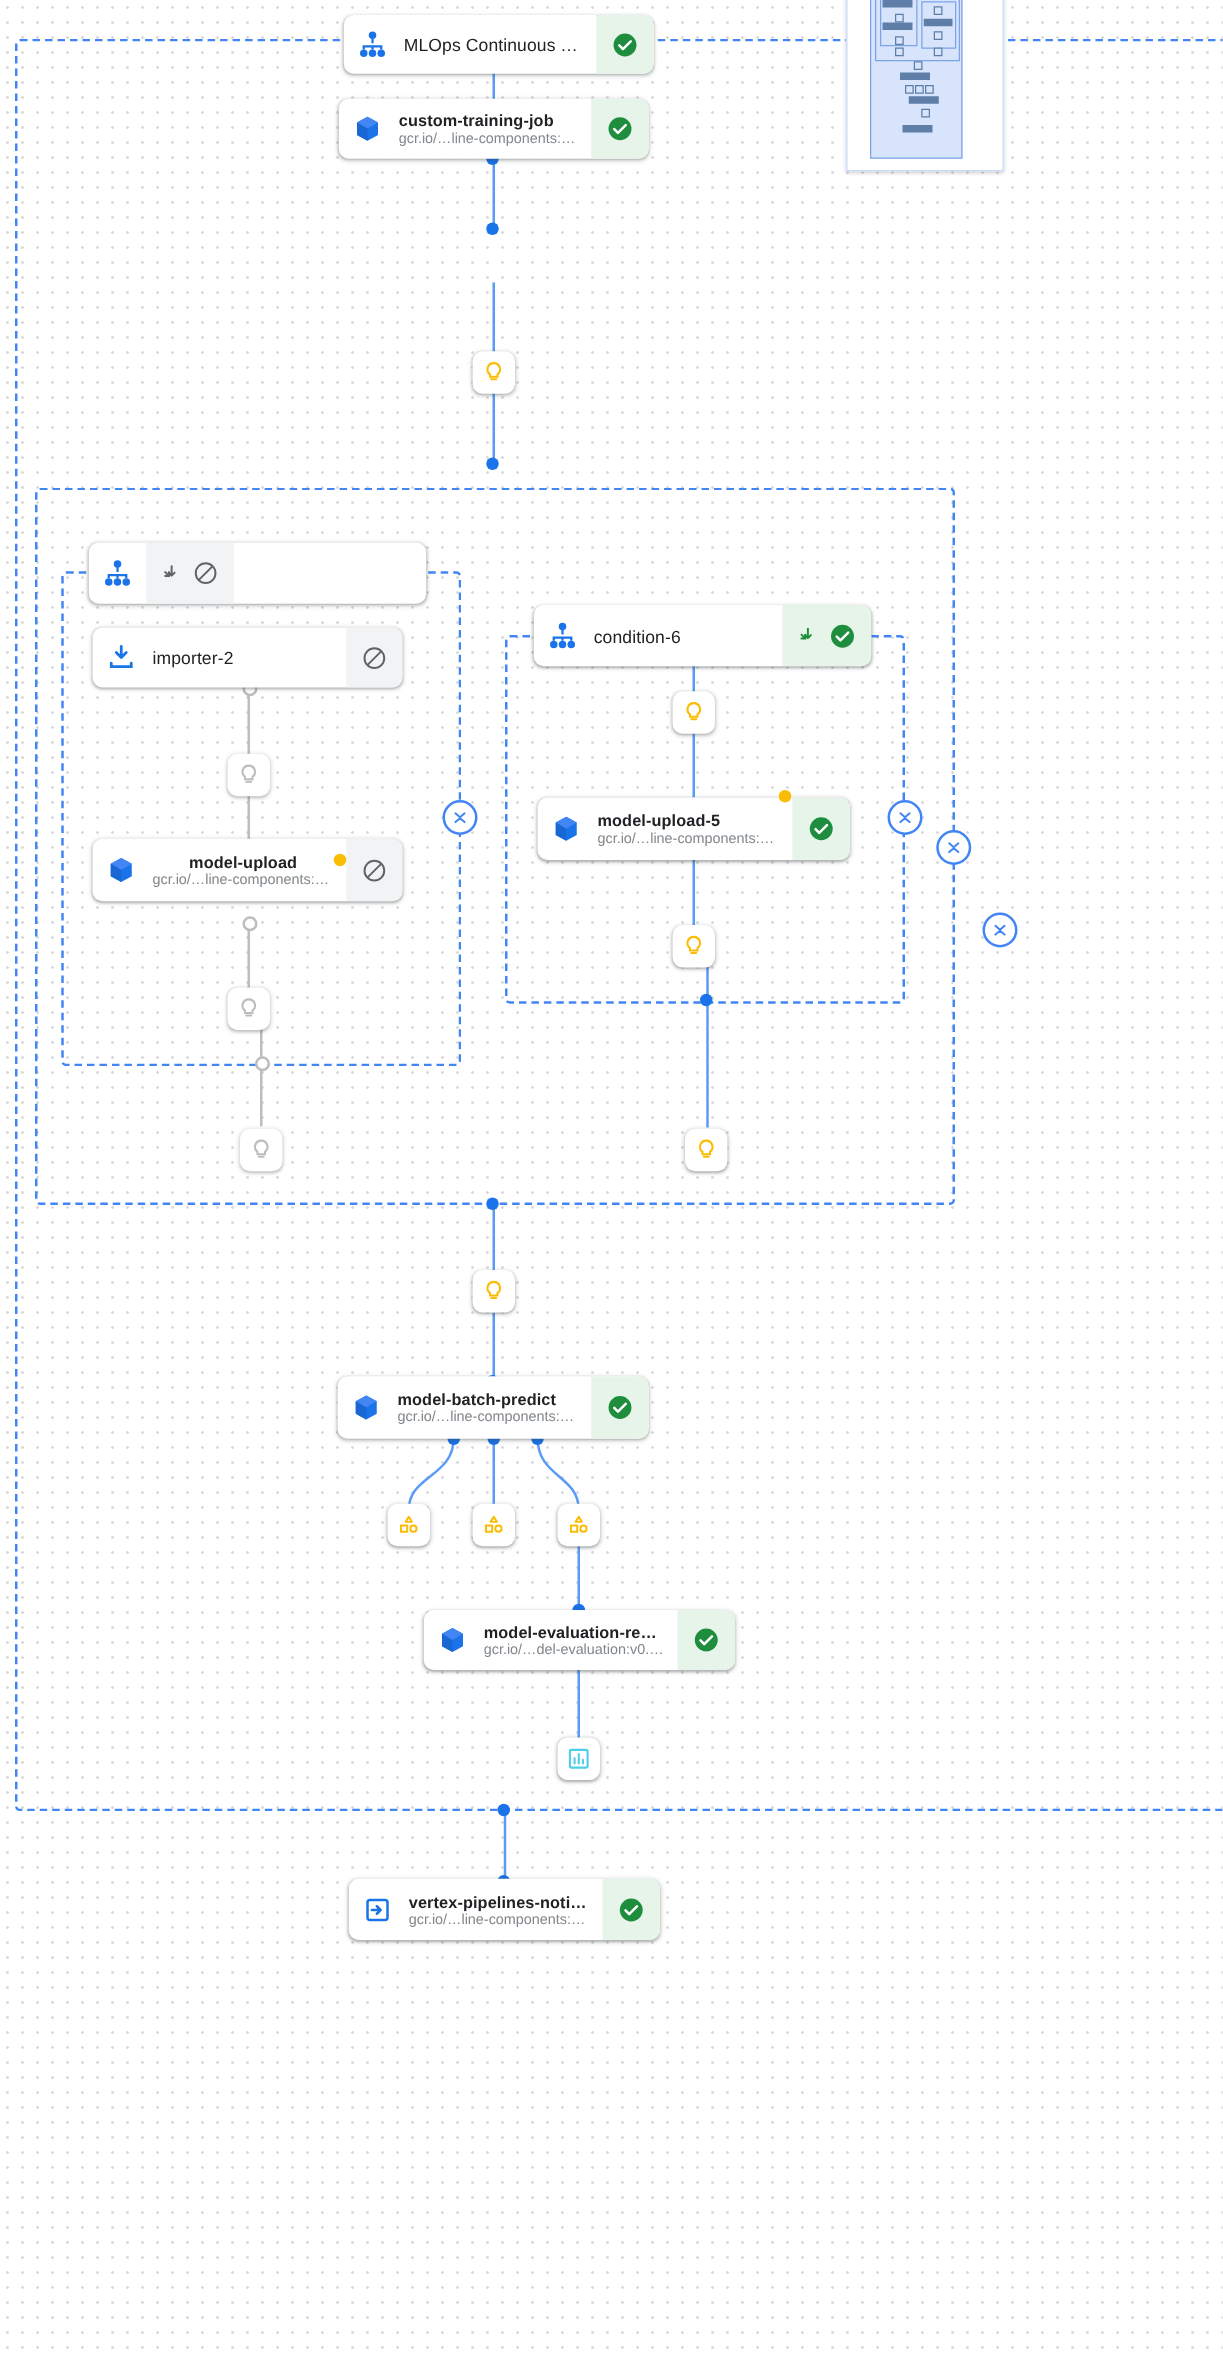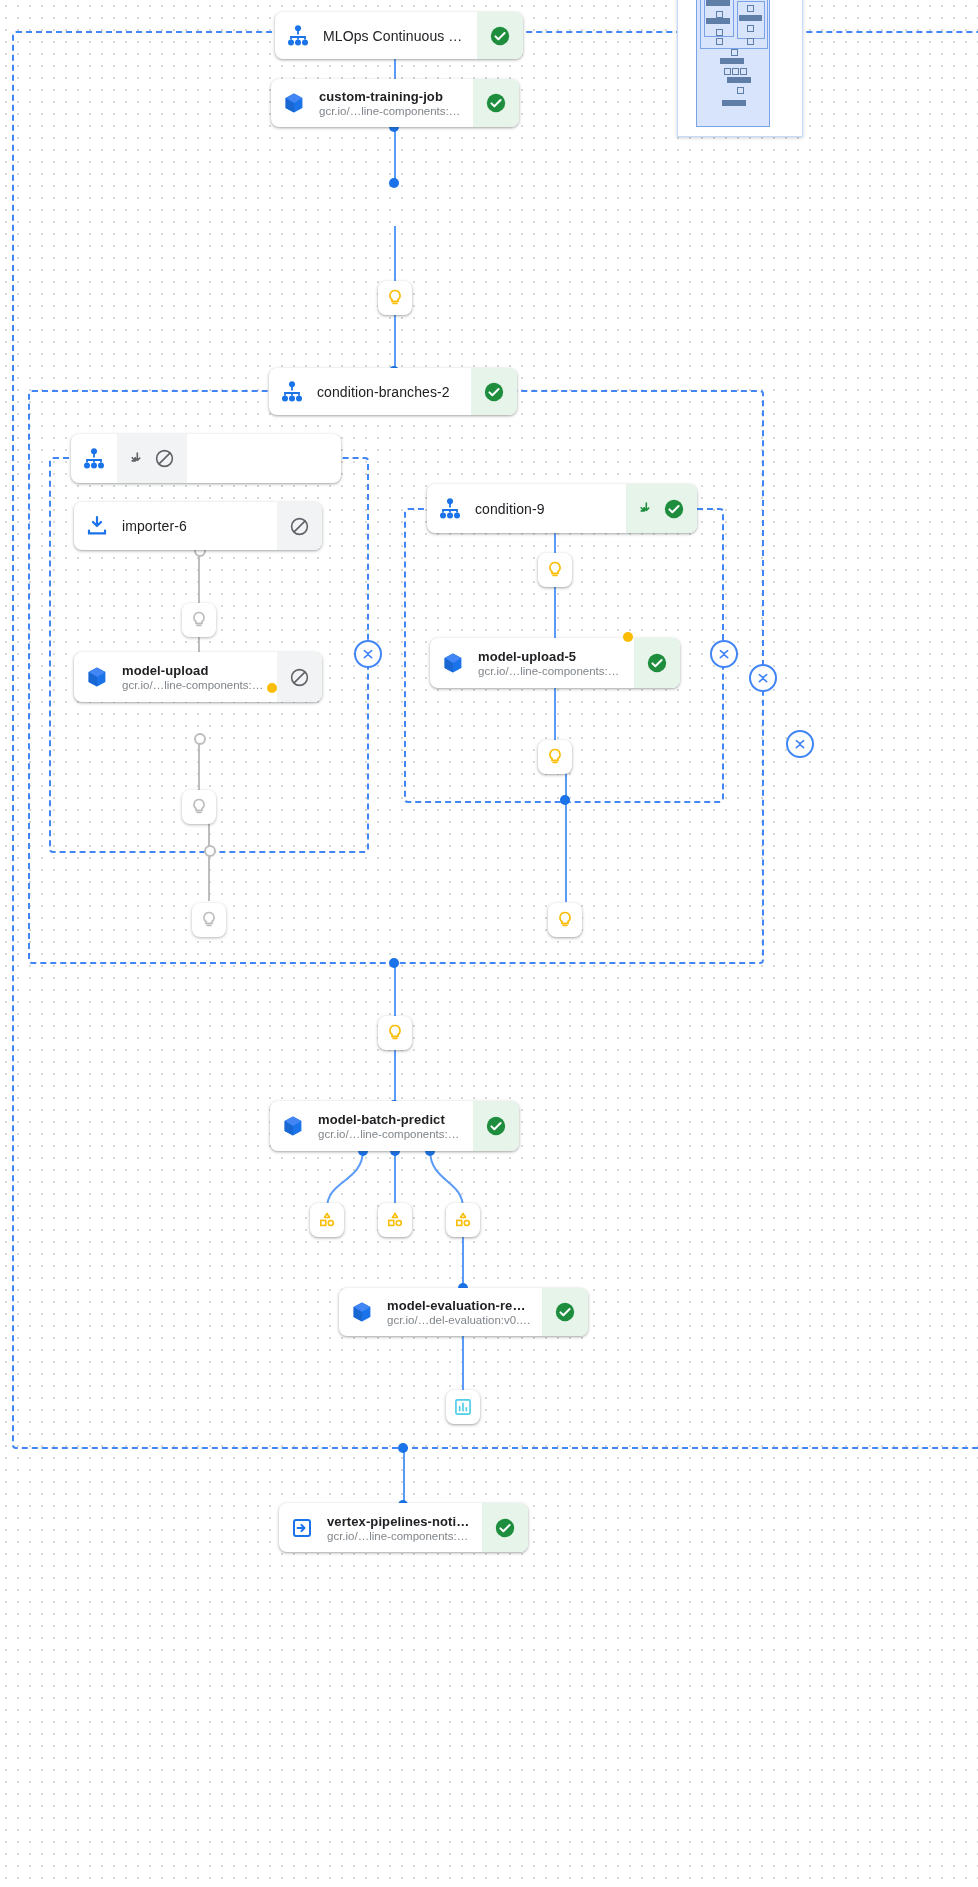"condition-branches-2" div.node { html: <div> <span> <svg> <circle></circle> <circle></circle> <circle></circle> <circle></circle> <path></path> </svg> </span> <span> <span>condition-branches-2</span> </span> <span> <svg> <circle></circle> <path></path> </svg> </span> </div> -> none }
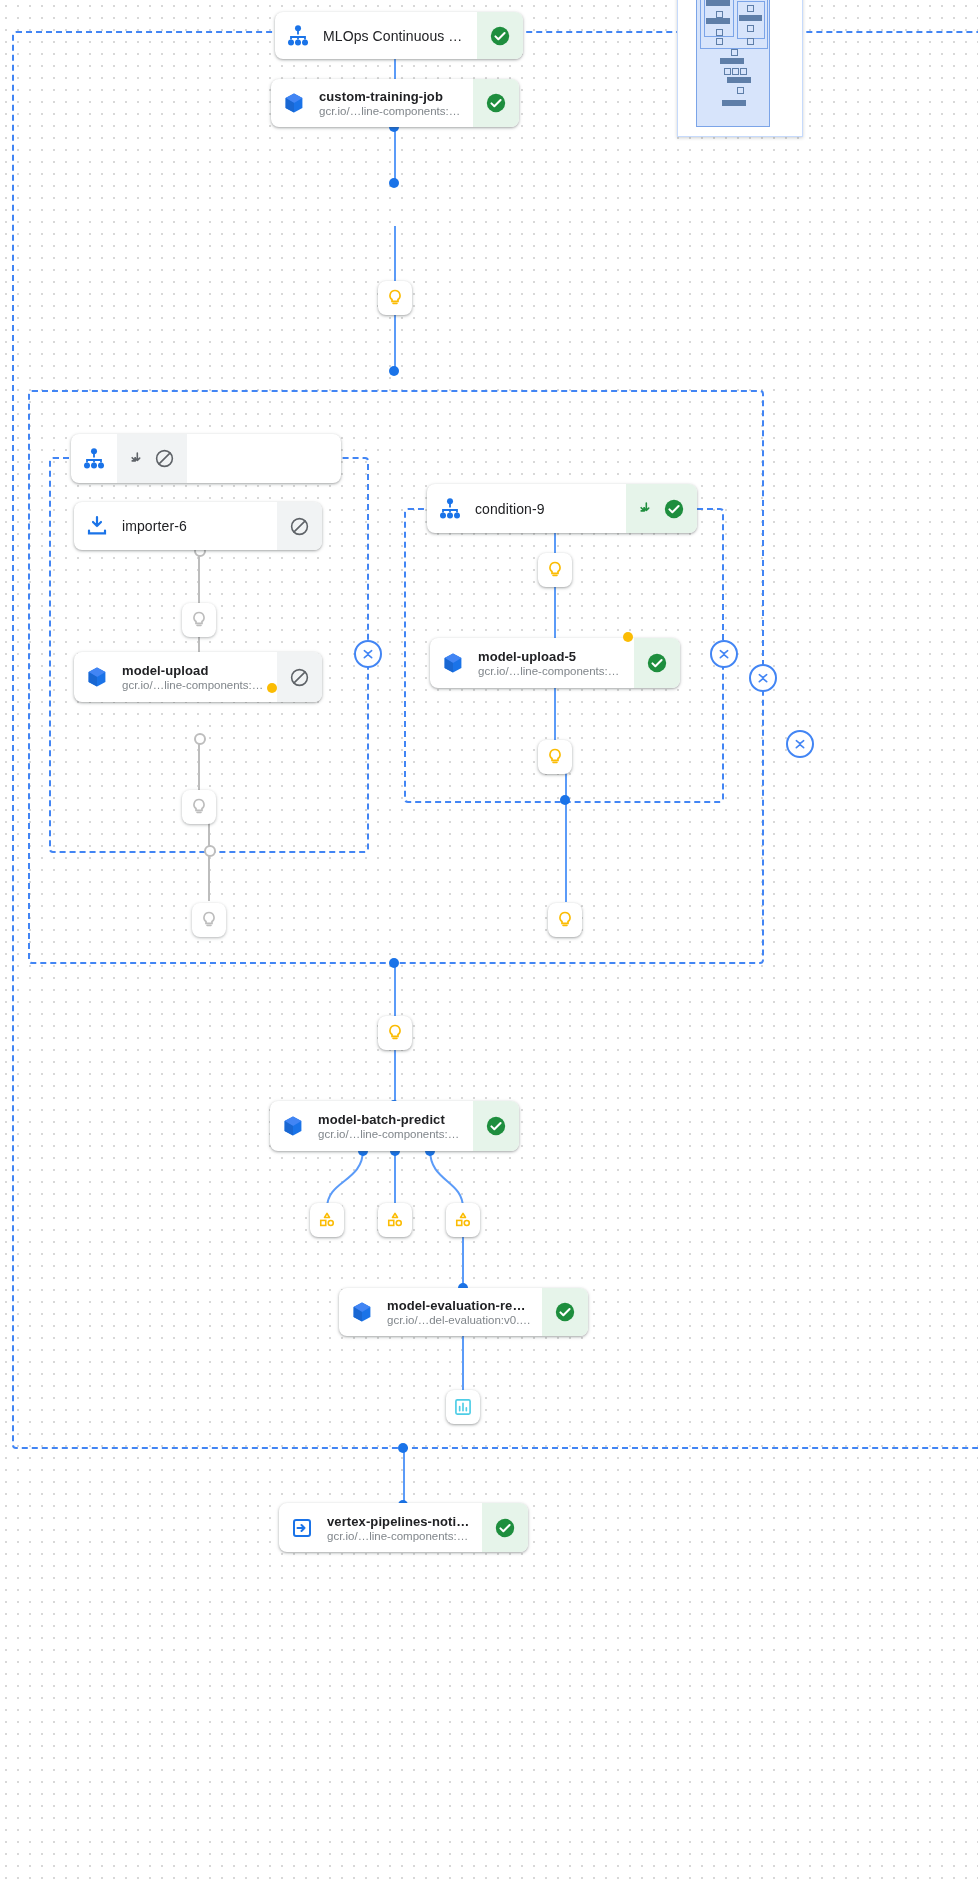"condition-9" span.title { text: condition-9 -> condition-6 }
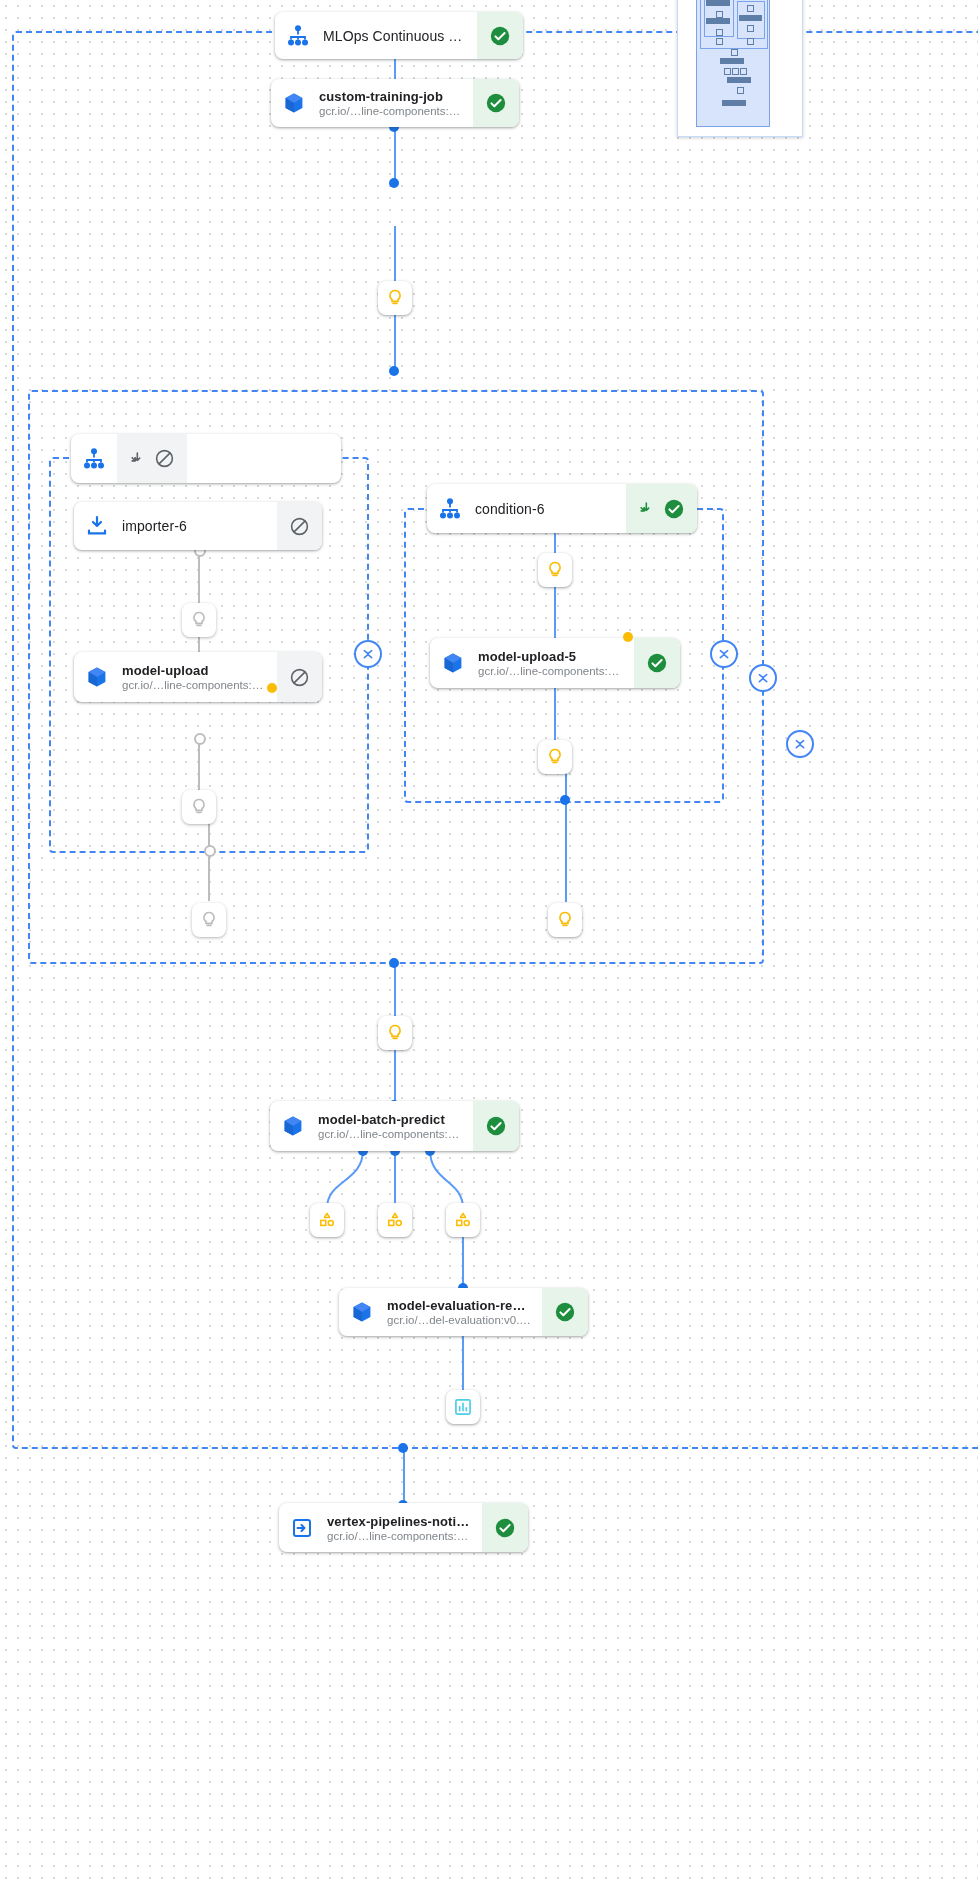"importer-6" span.title { text: importer-6 -> importer-2 }
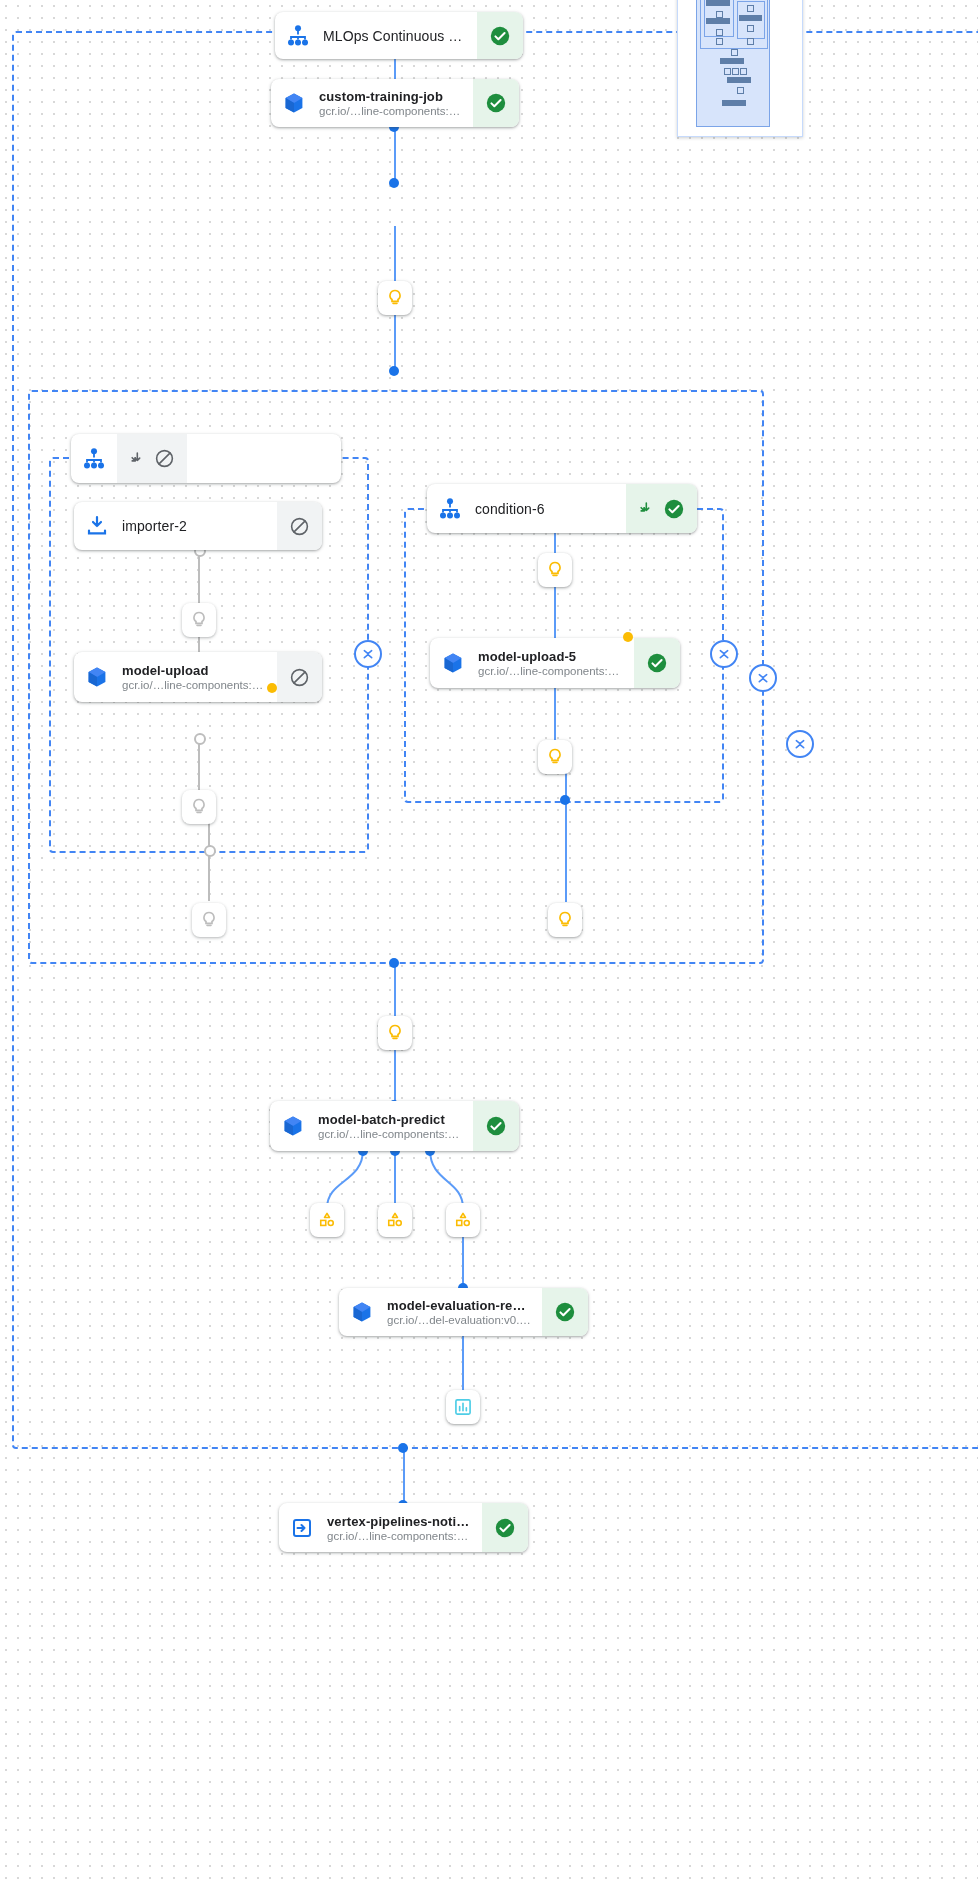"model-upload" div.node { text-align: none -> center; top: 652px -> 671px }
